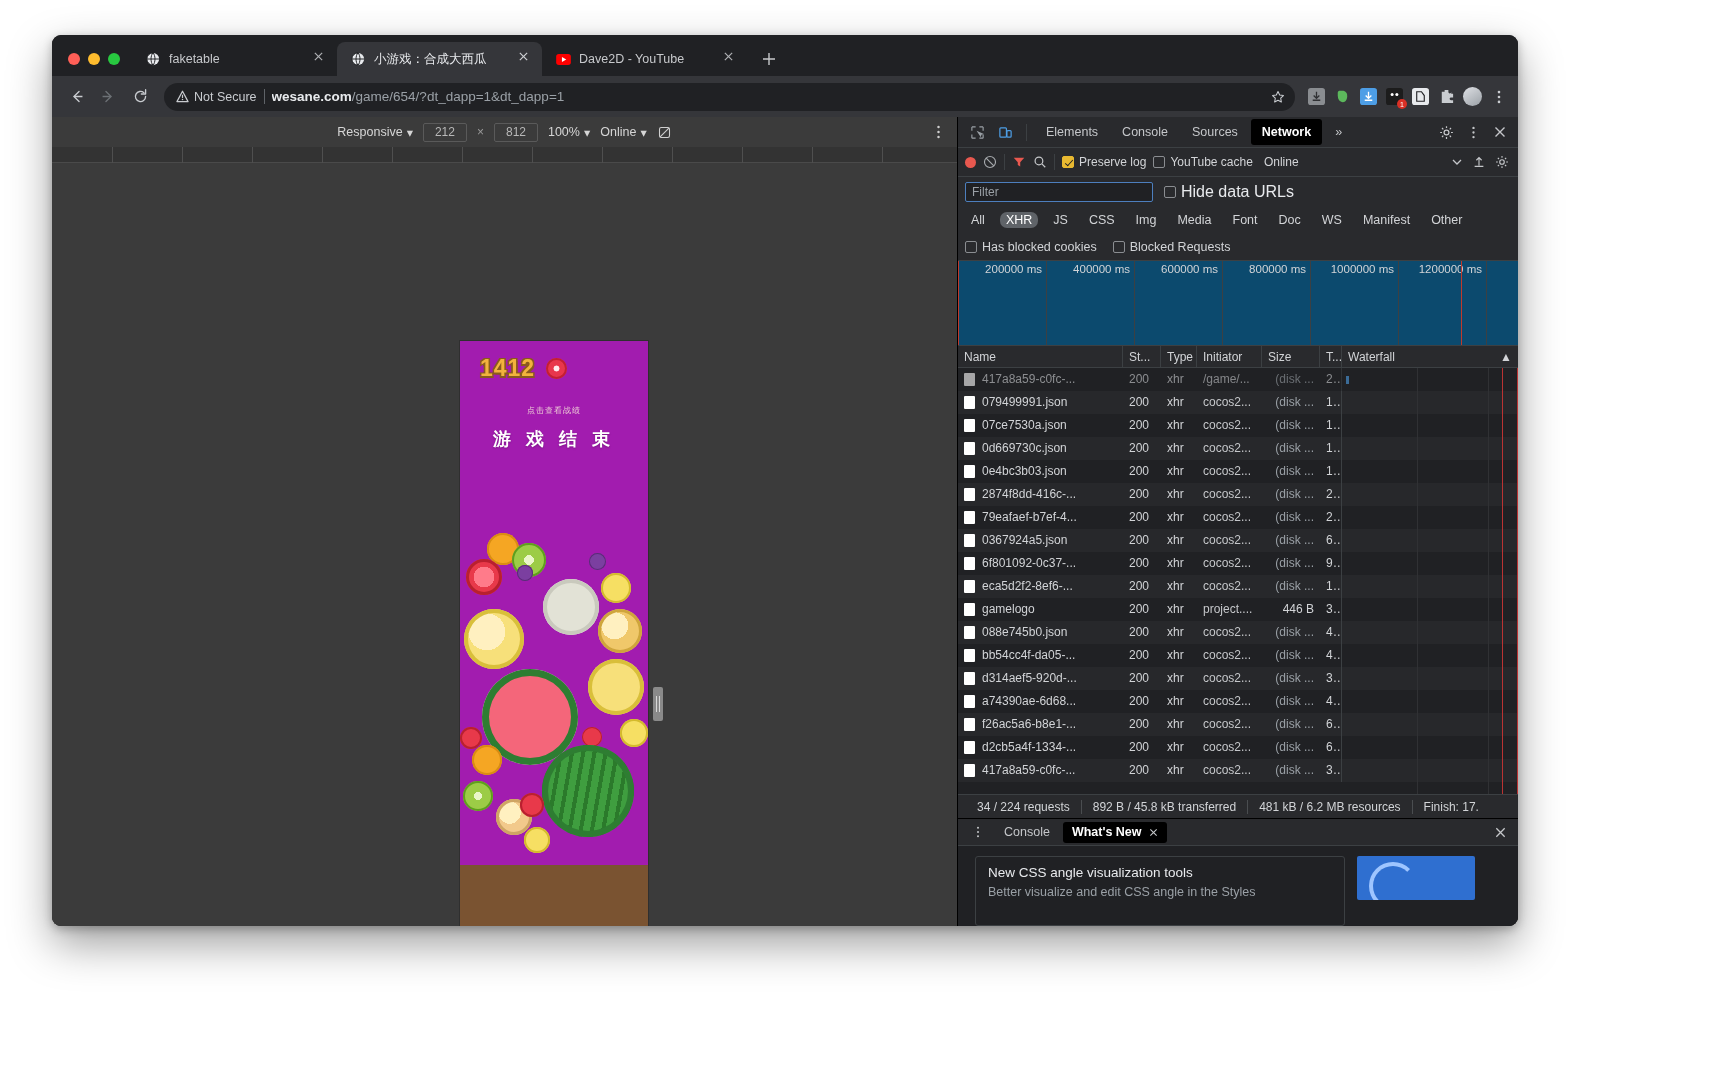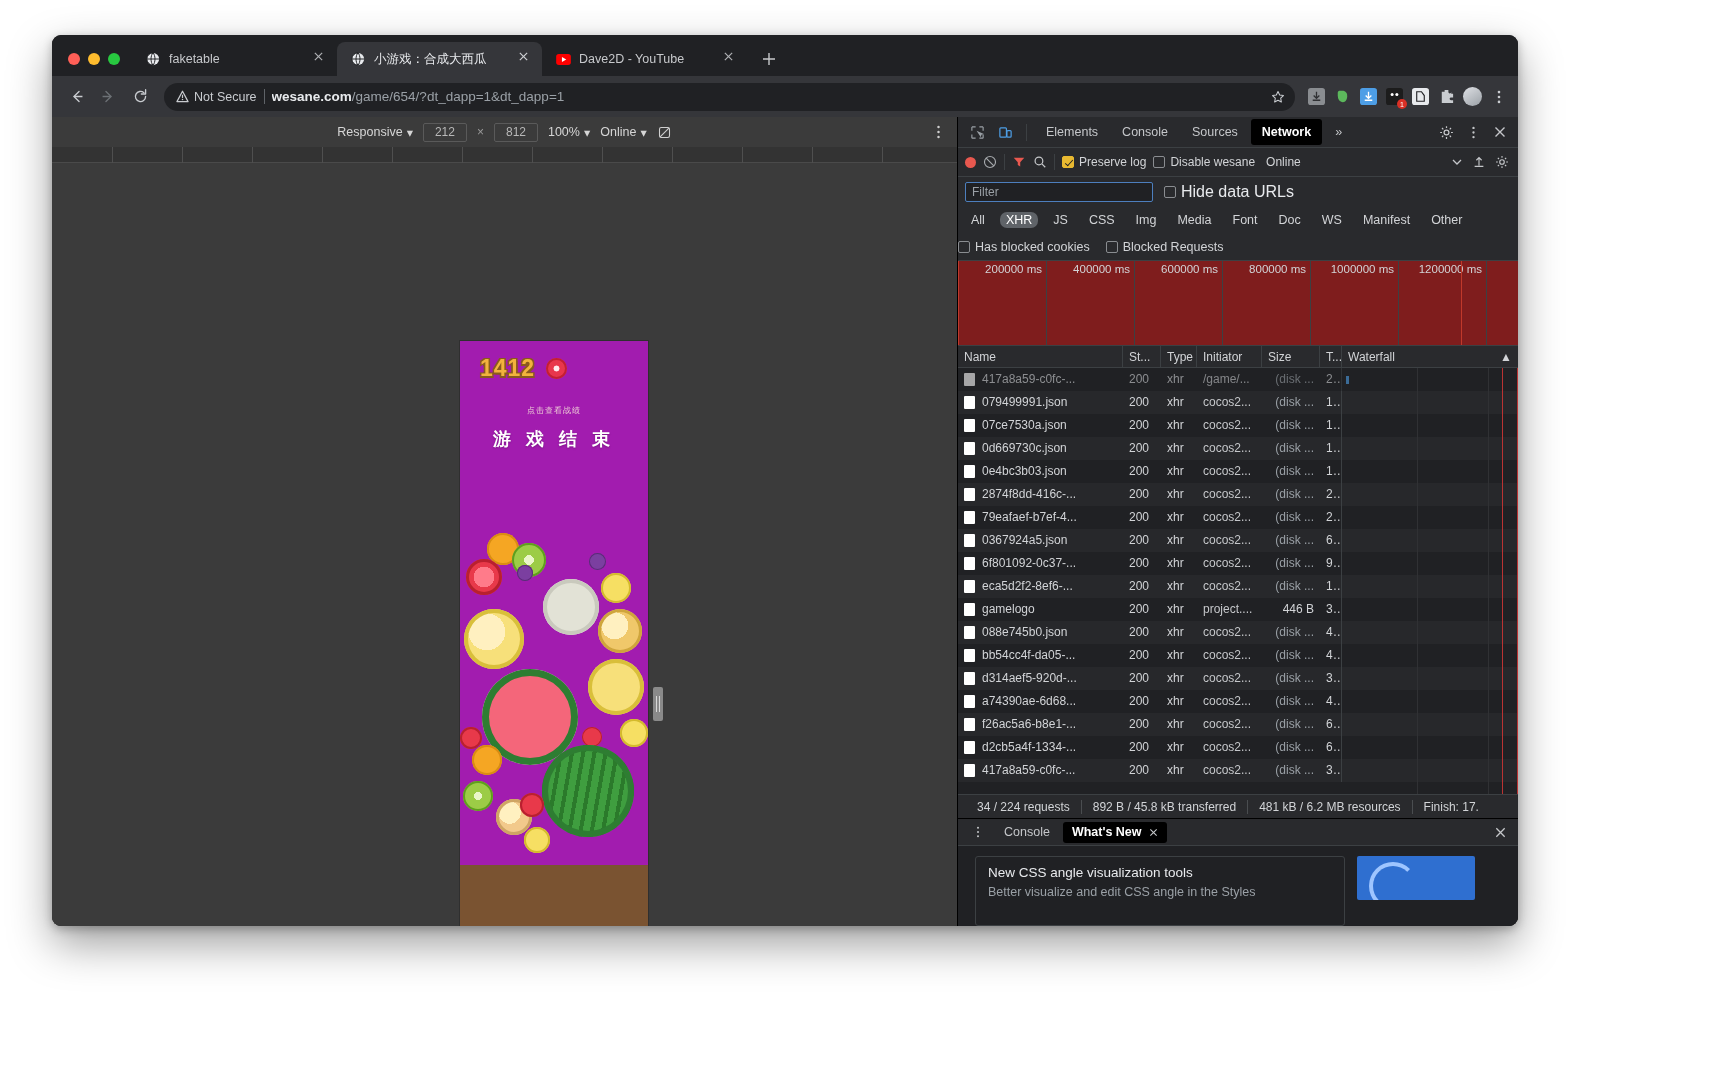"Disable wesane" span { text: Disable wesane -> YouTube cache }
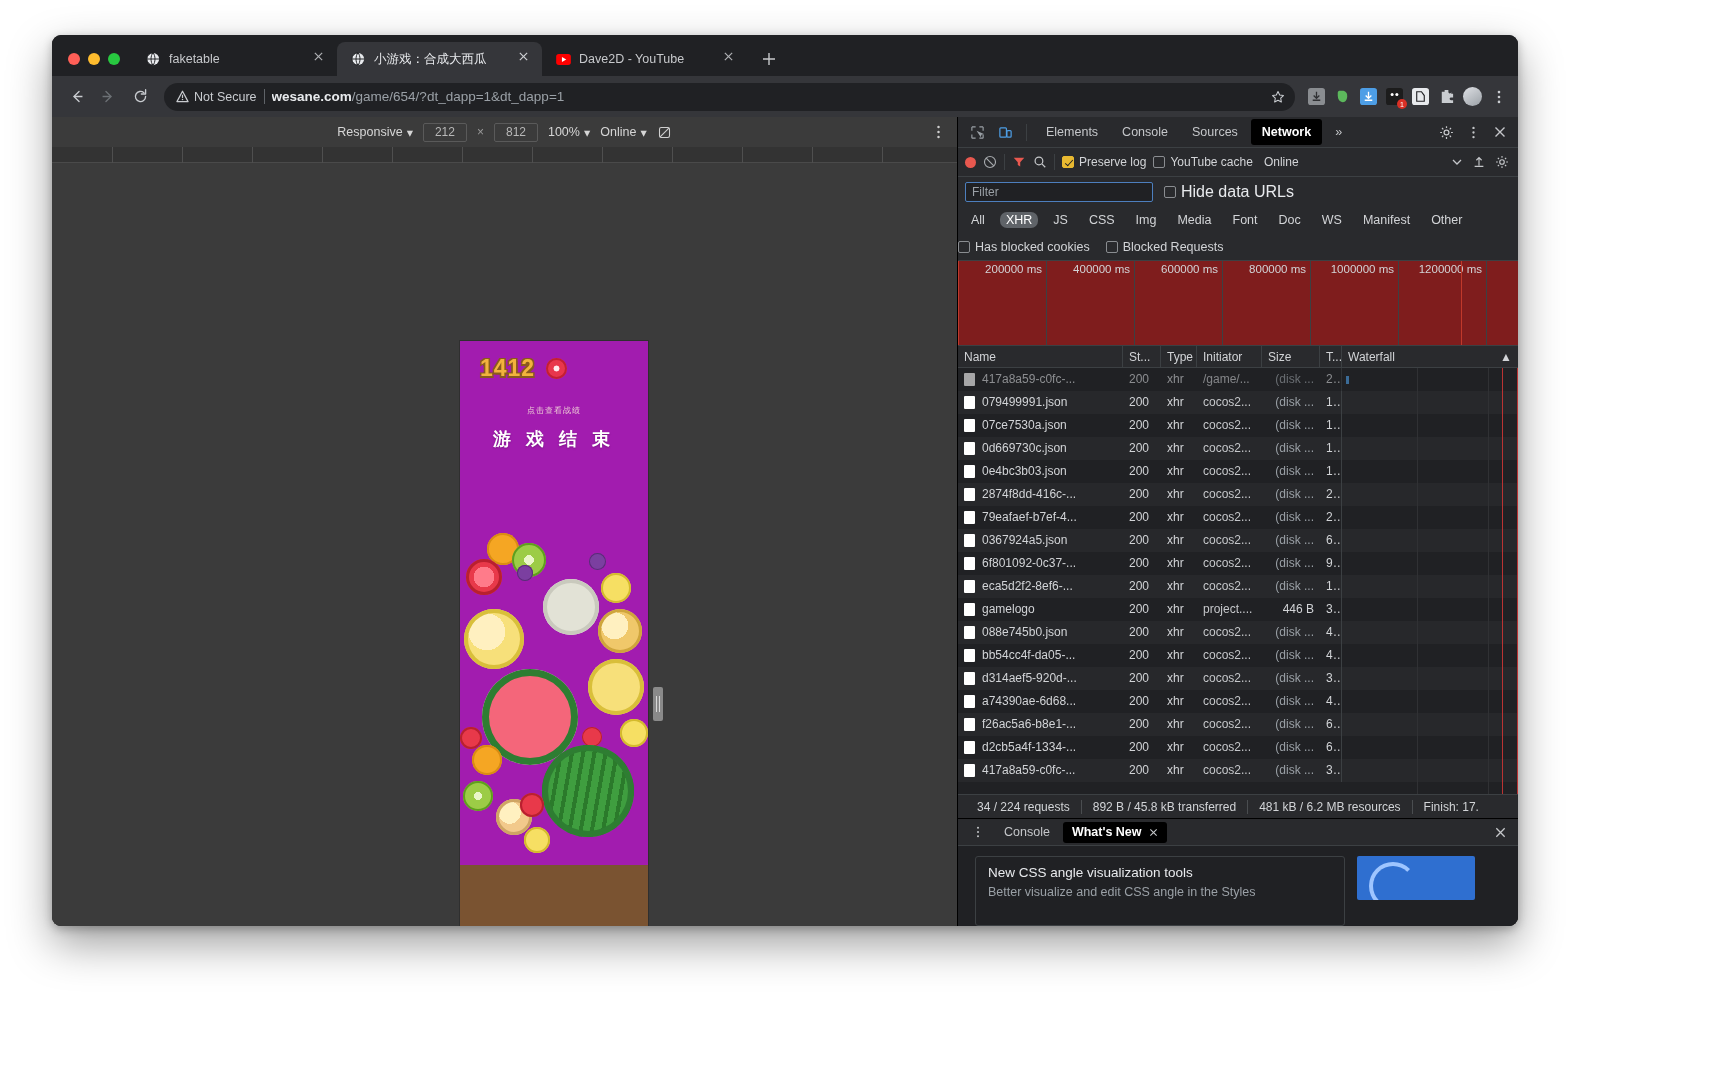"Has blocked cookies" .dt-blockrow { padding: 0 0 -> 0 7px }
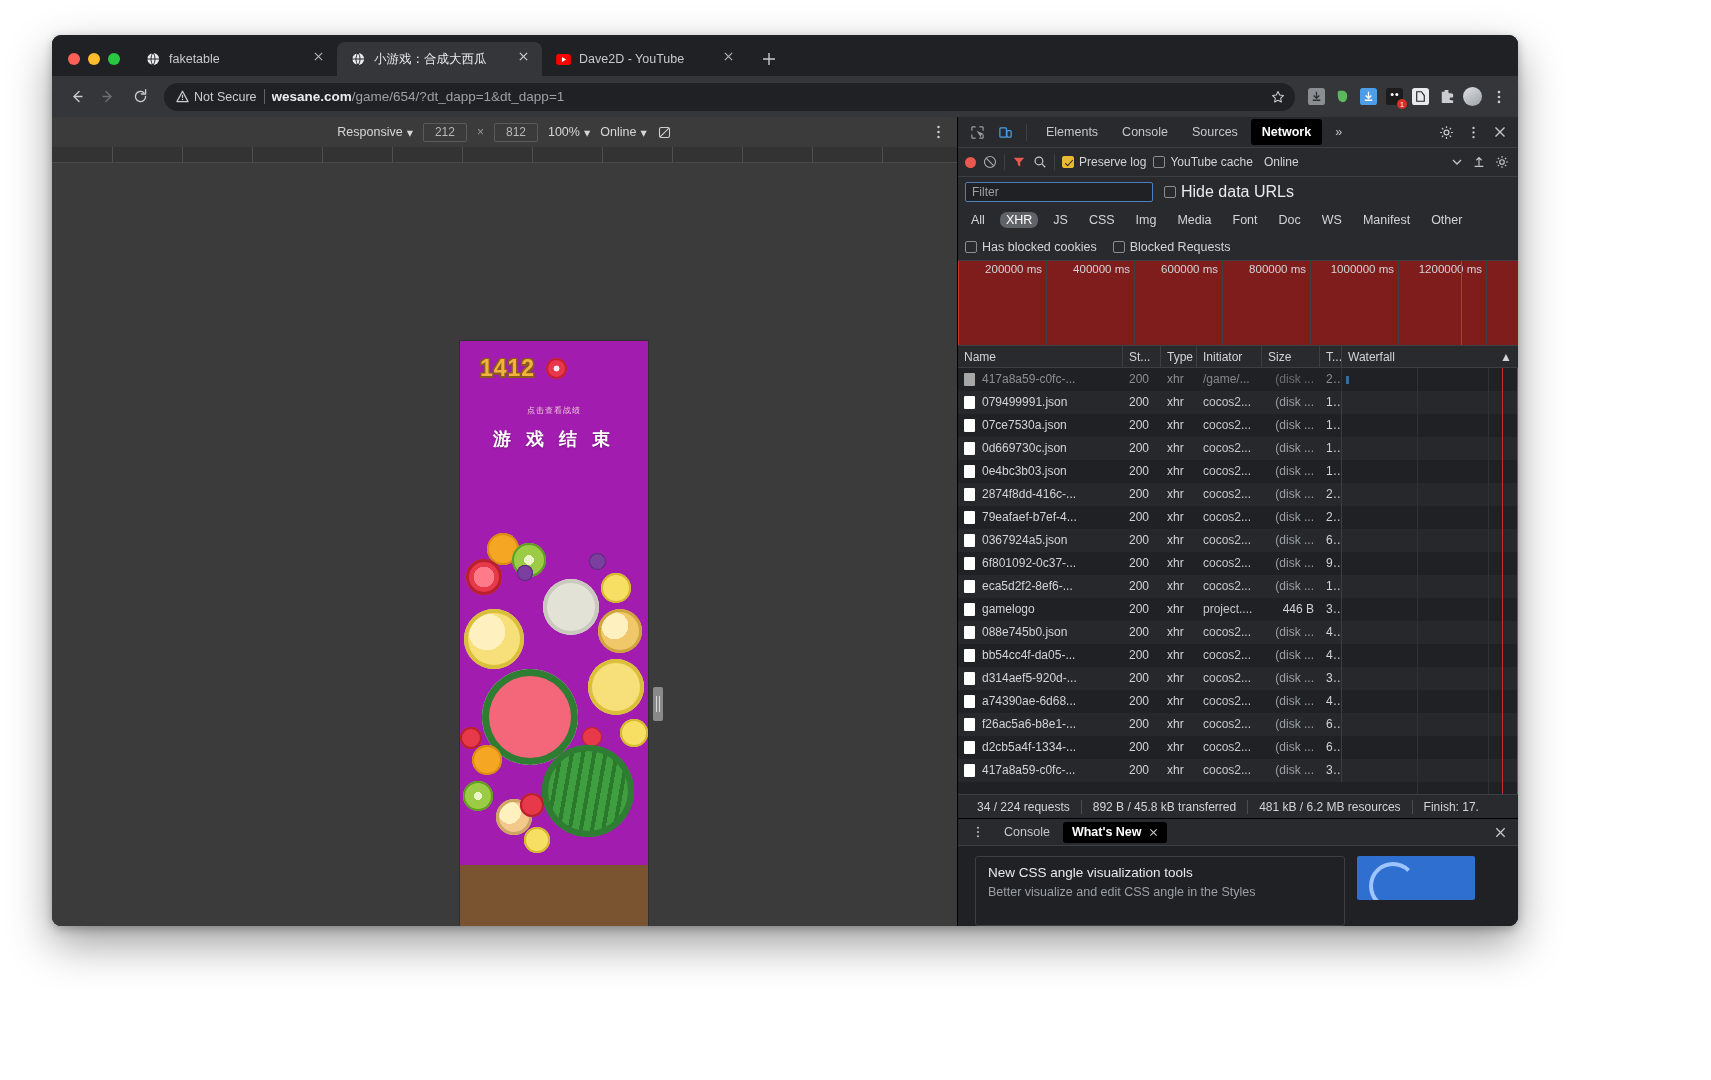"200000 ms" .overview { background: #7f1d1d -> #0c4a6e }
